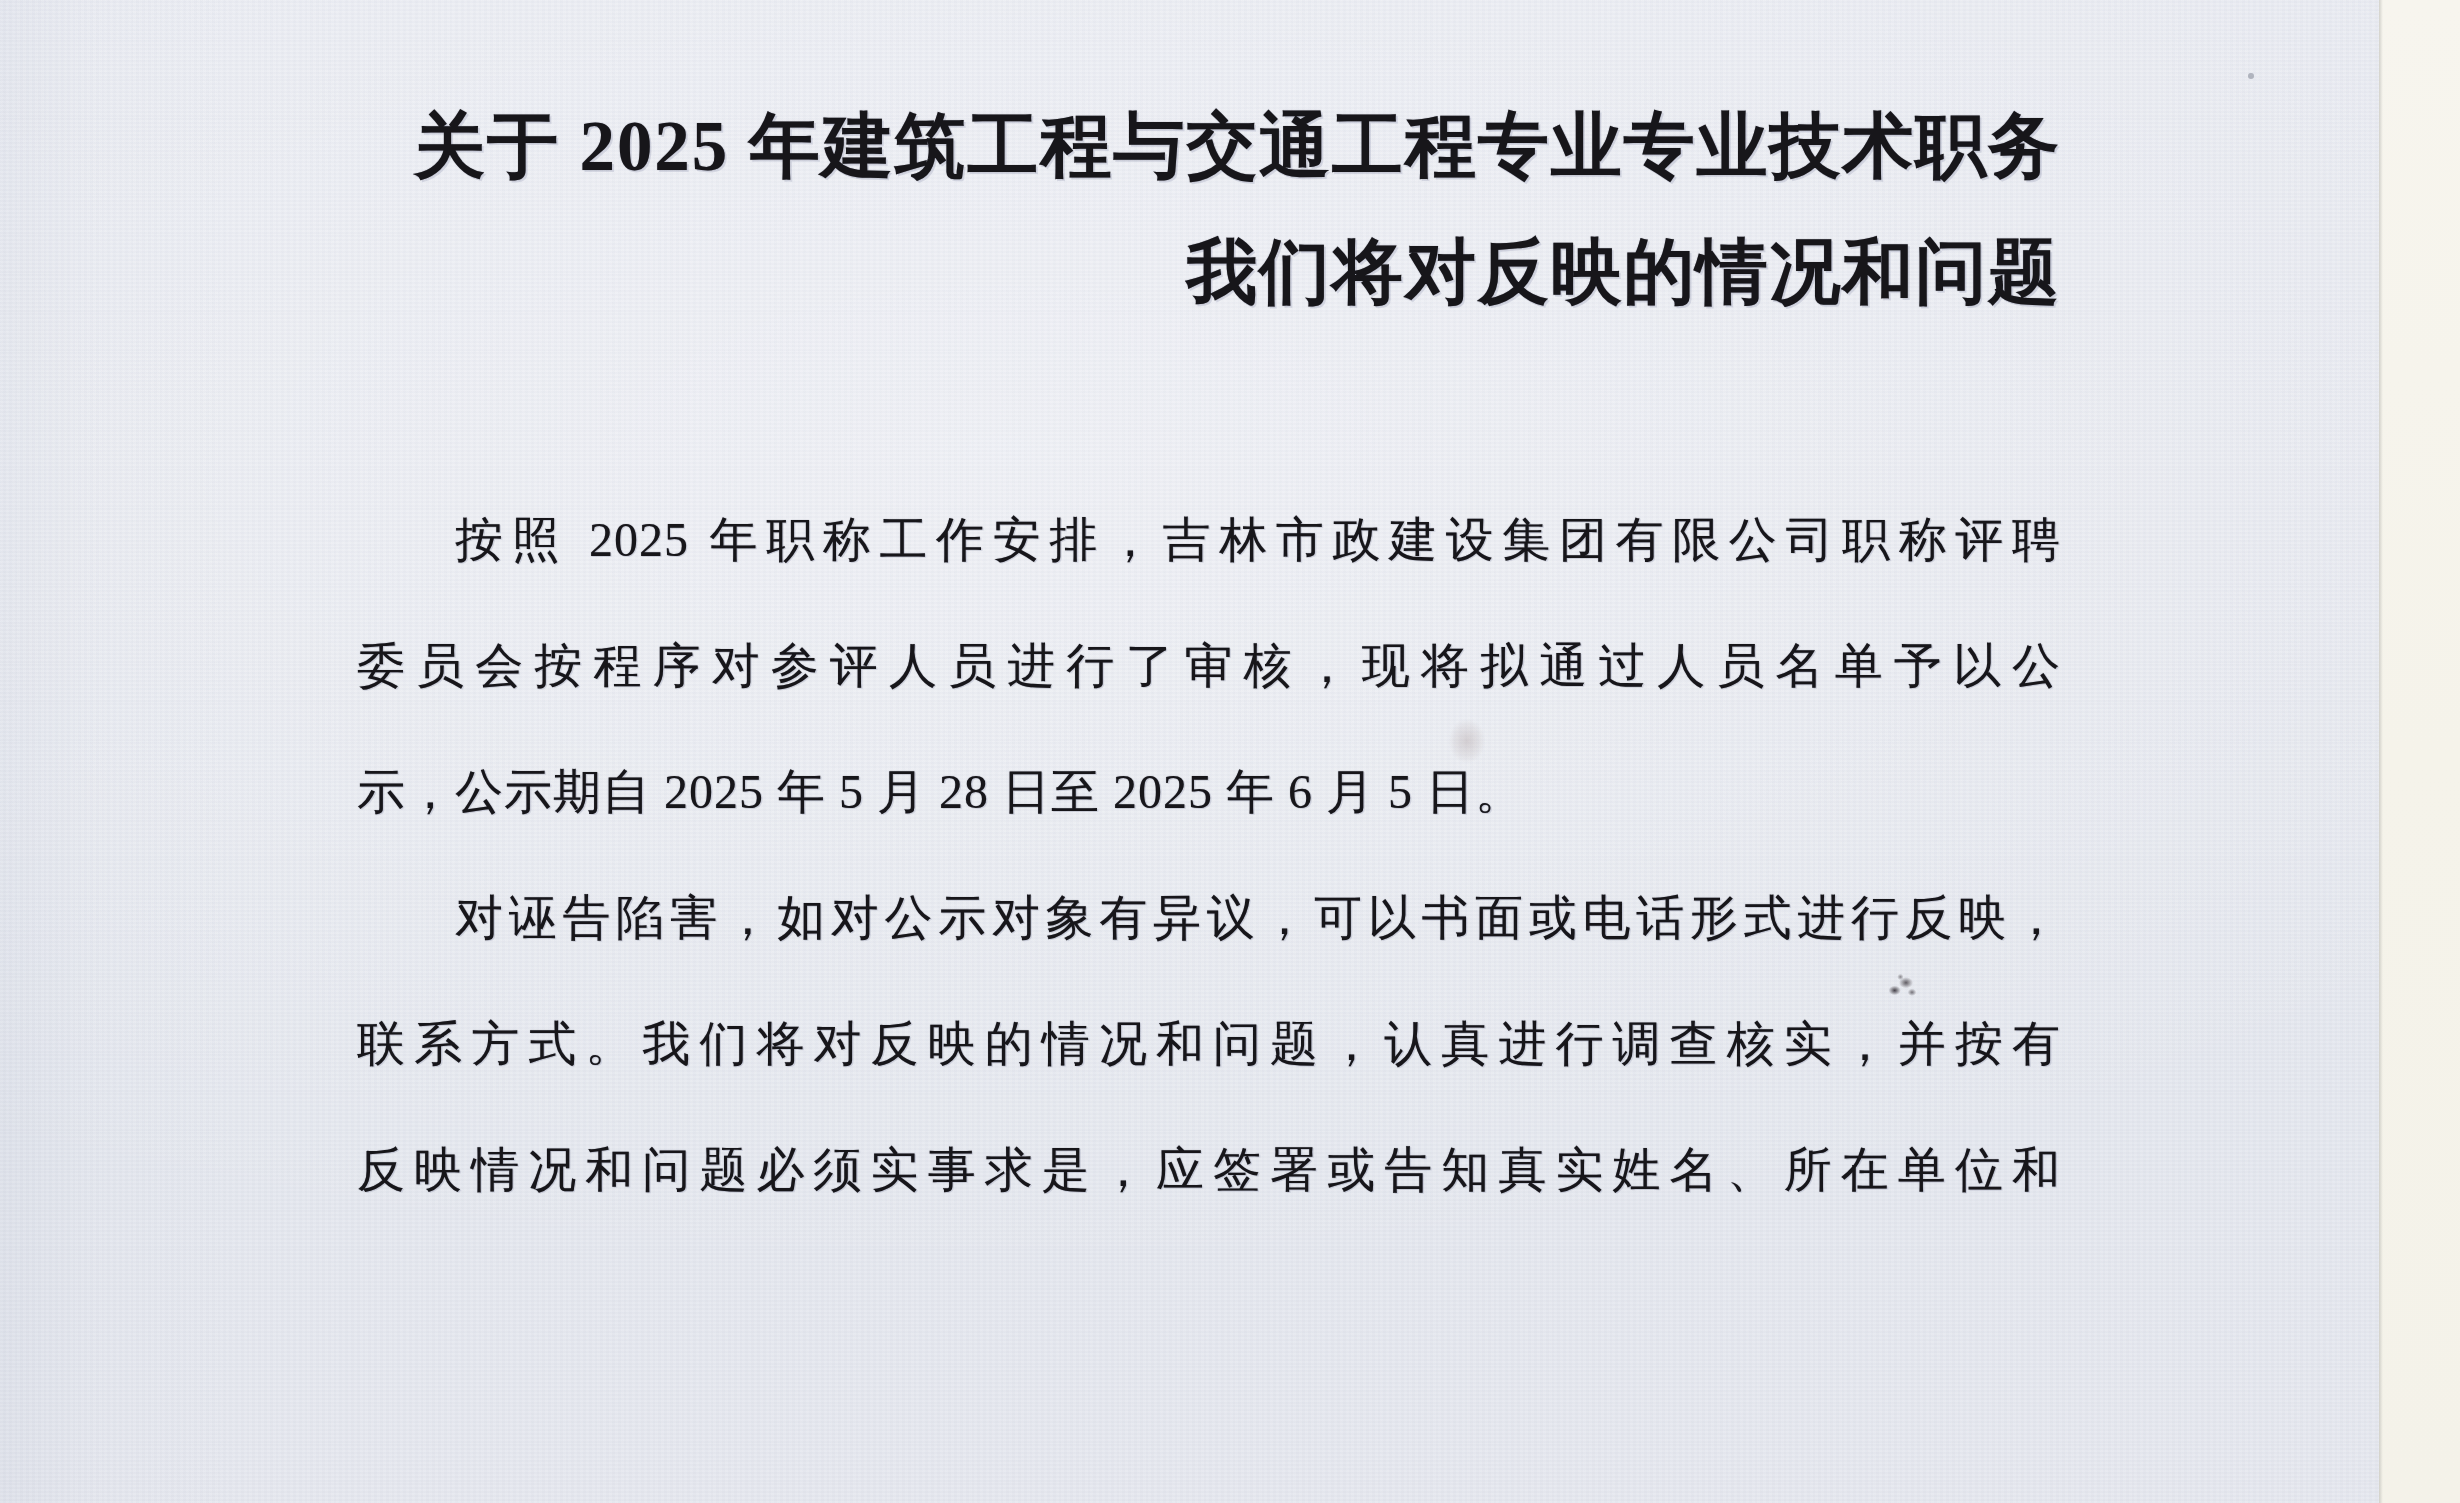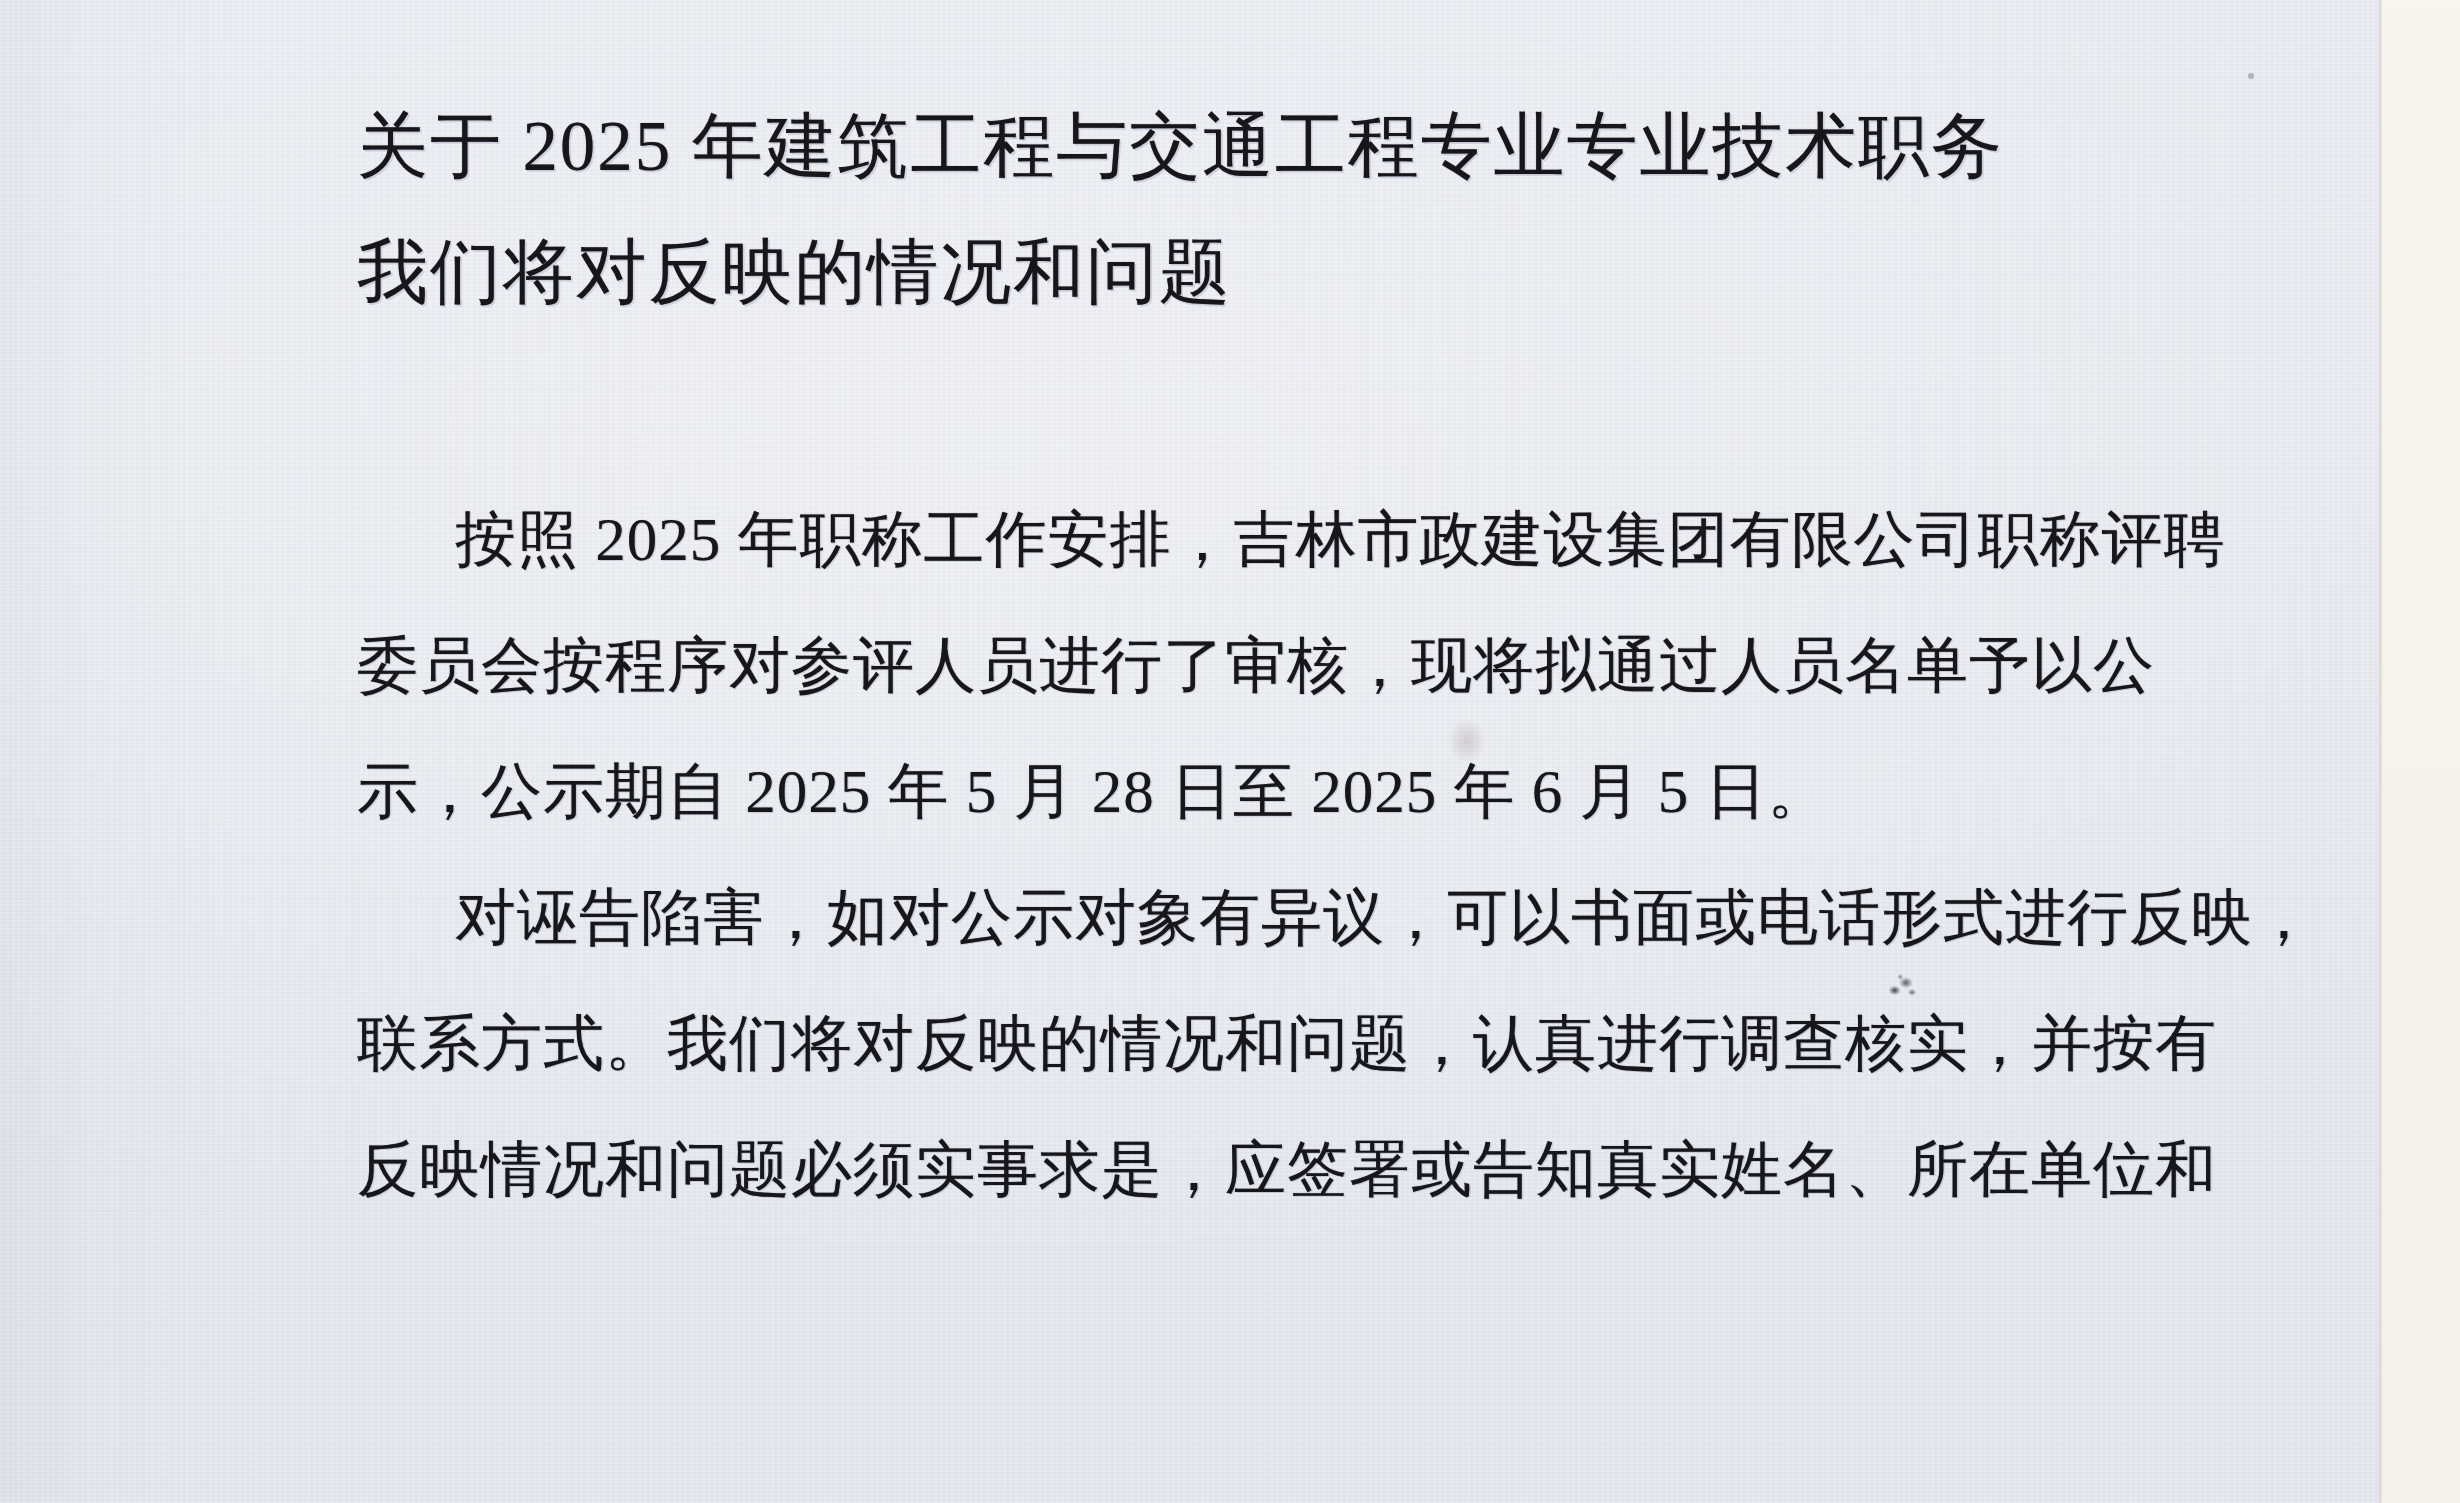"关于 2025 年建筑工程与交通工程专业专业技术职务" .title { font-weight: normal -> bold; text-align: left -> right }
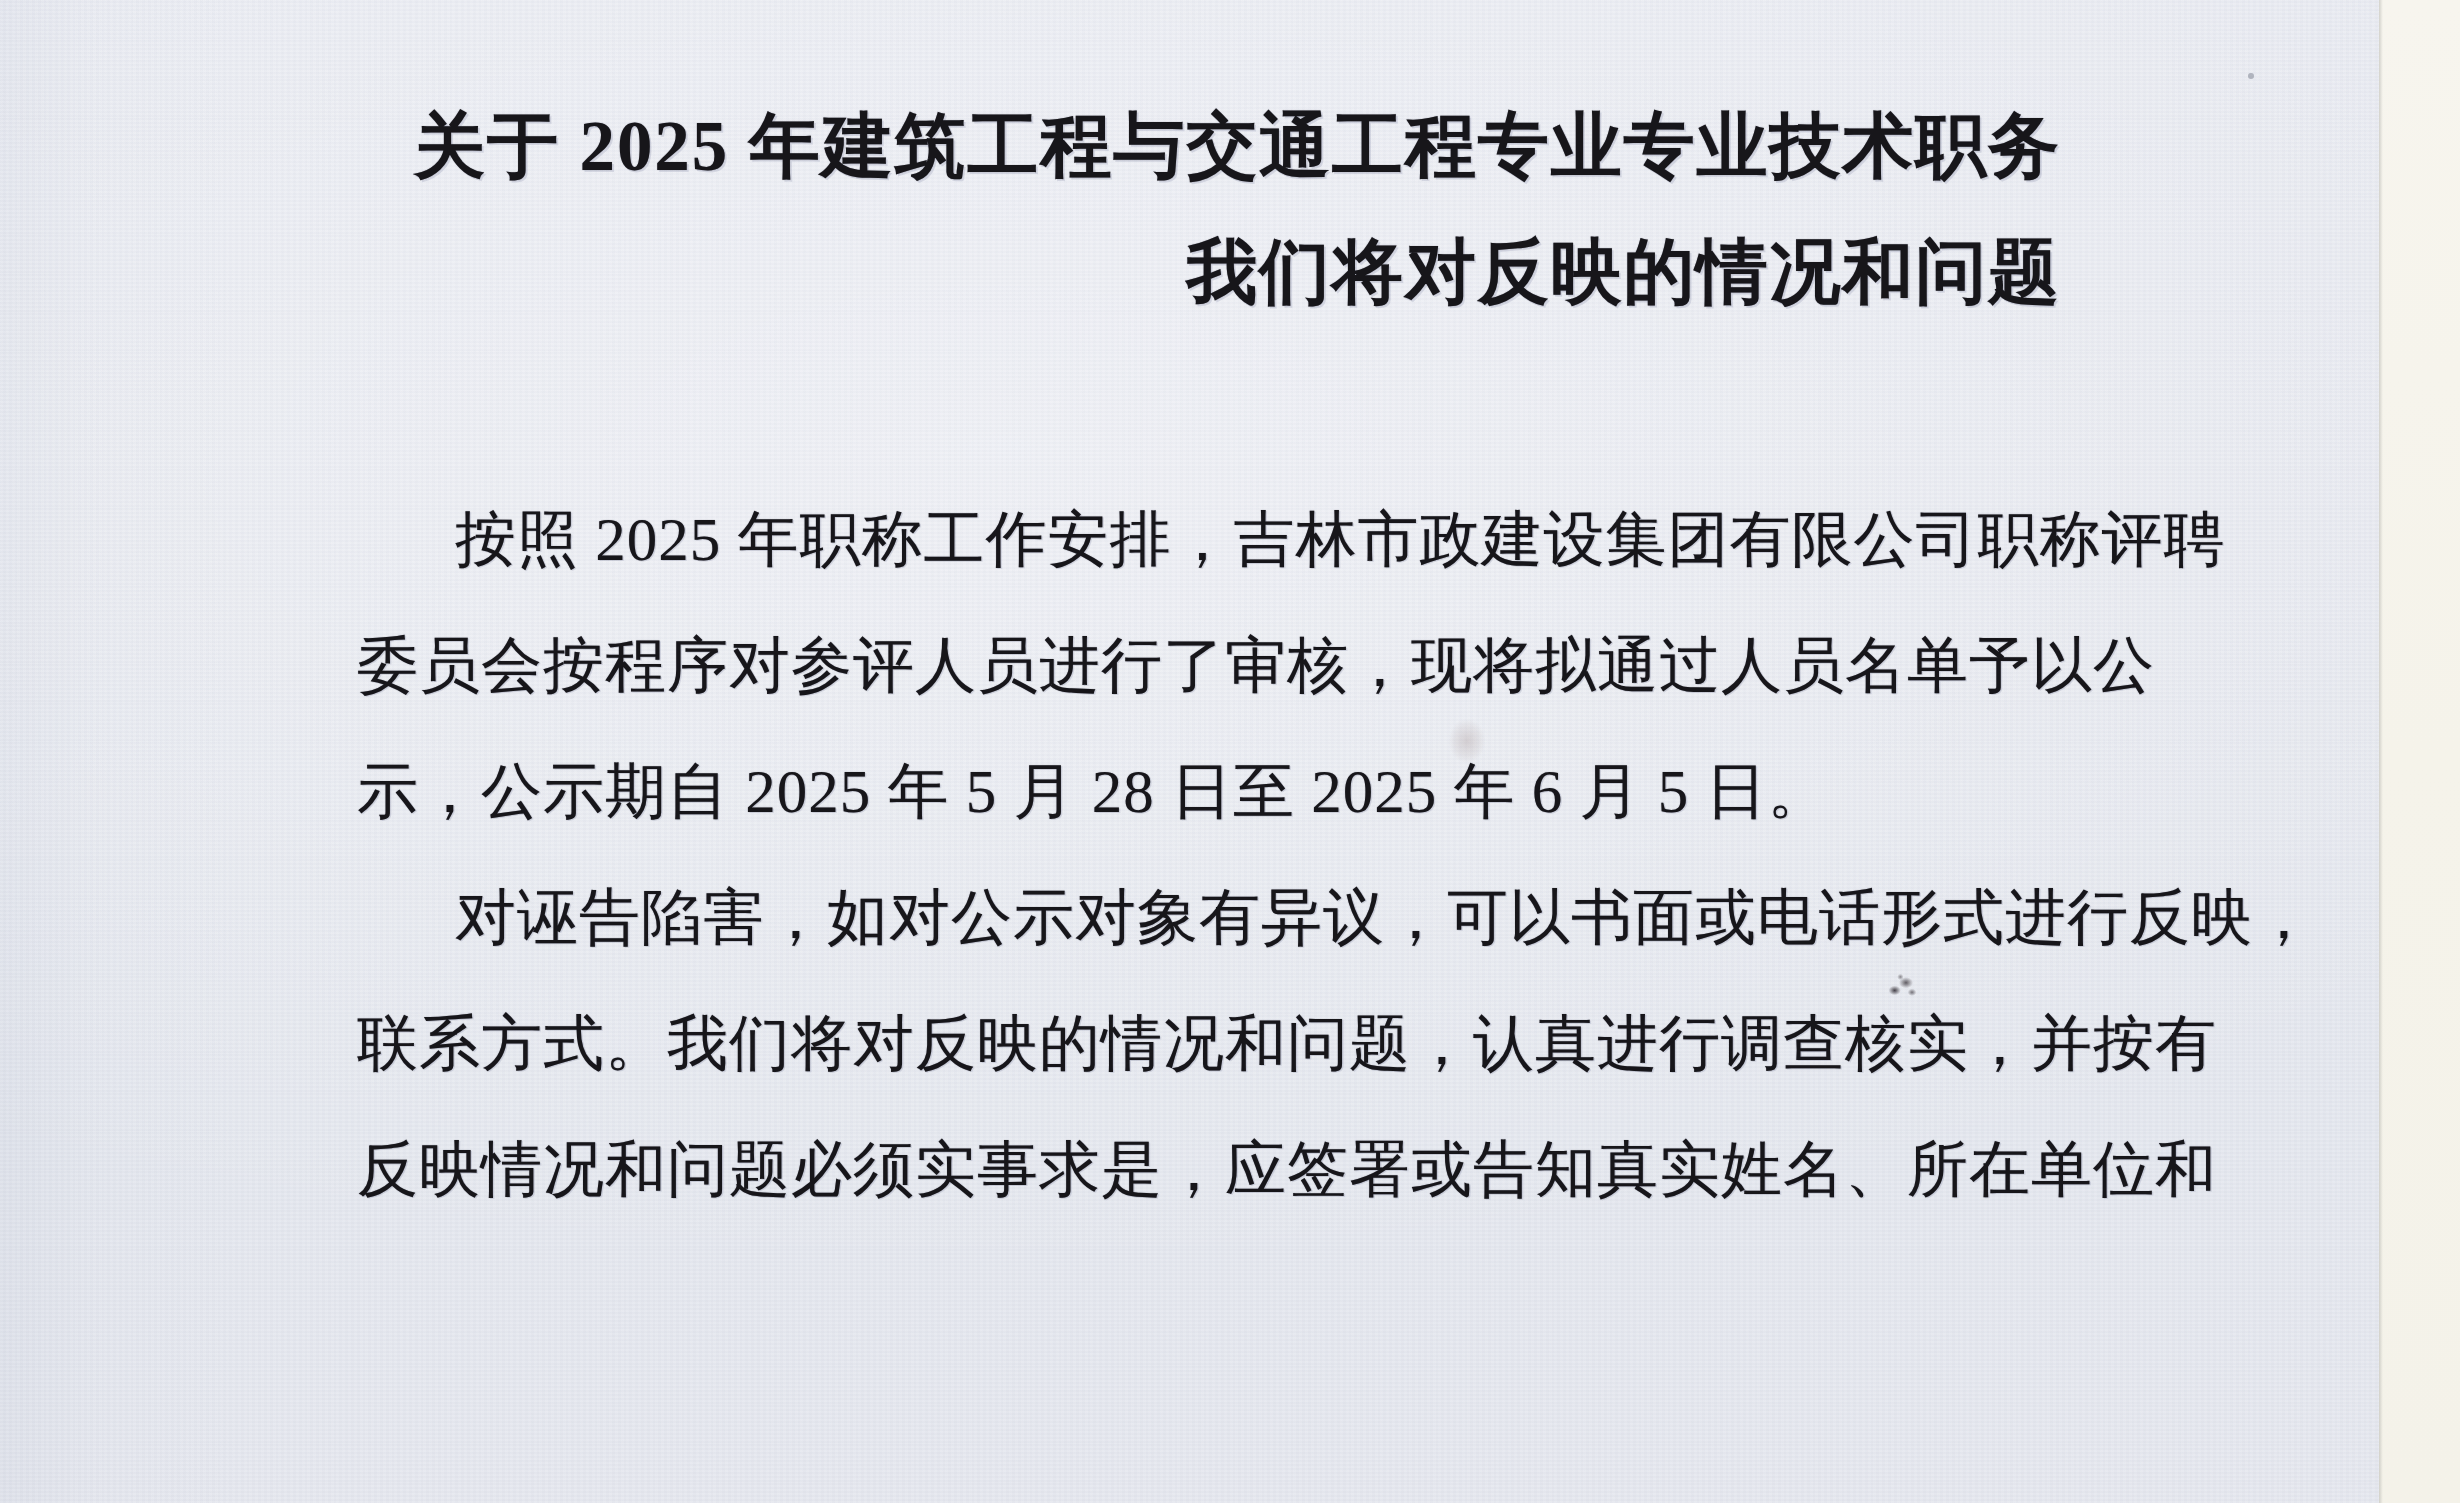"按照 2025 年职称工作安排，吉林市政建设集团有限公司职称评聘" .body-text { font-size: 61px -> 48px }
